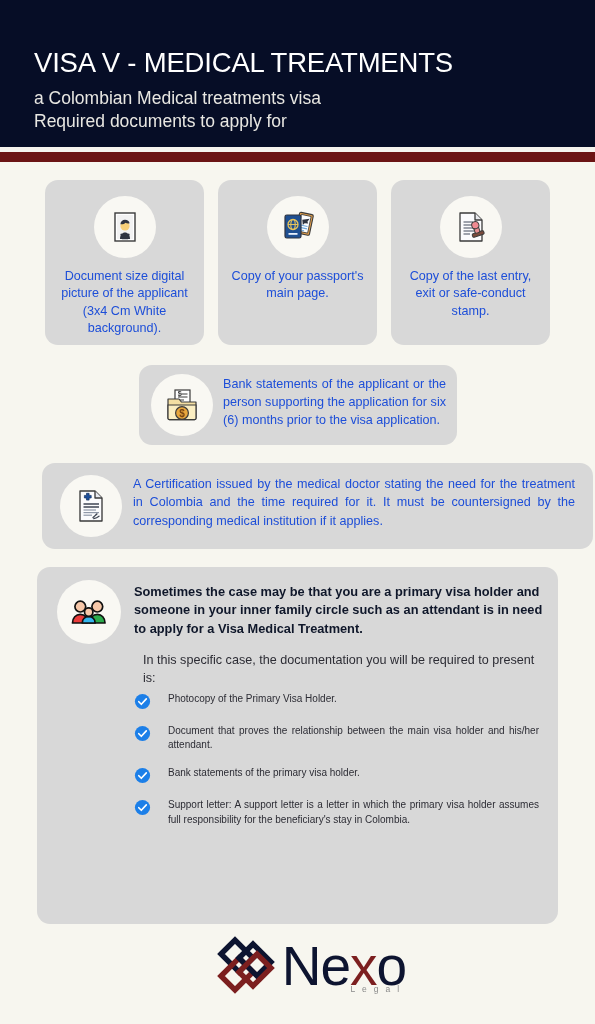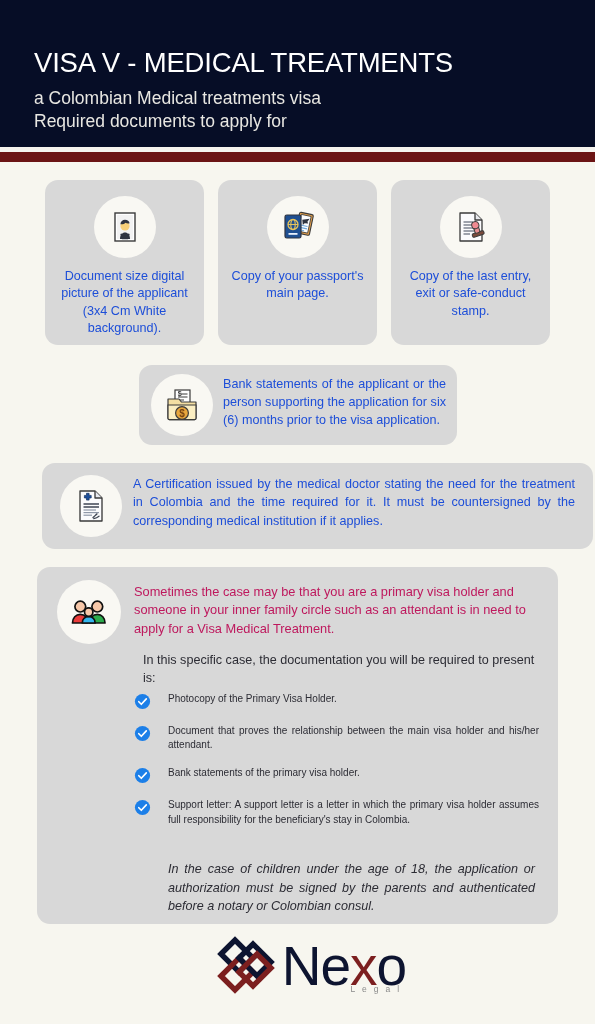"Sometimes the case may be" .panel-lead { color: #be185d -> #0f172a; font-weight: normal -> bold }
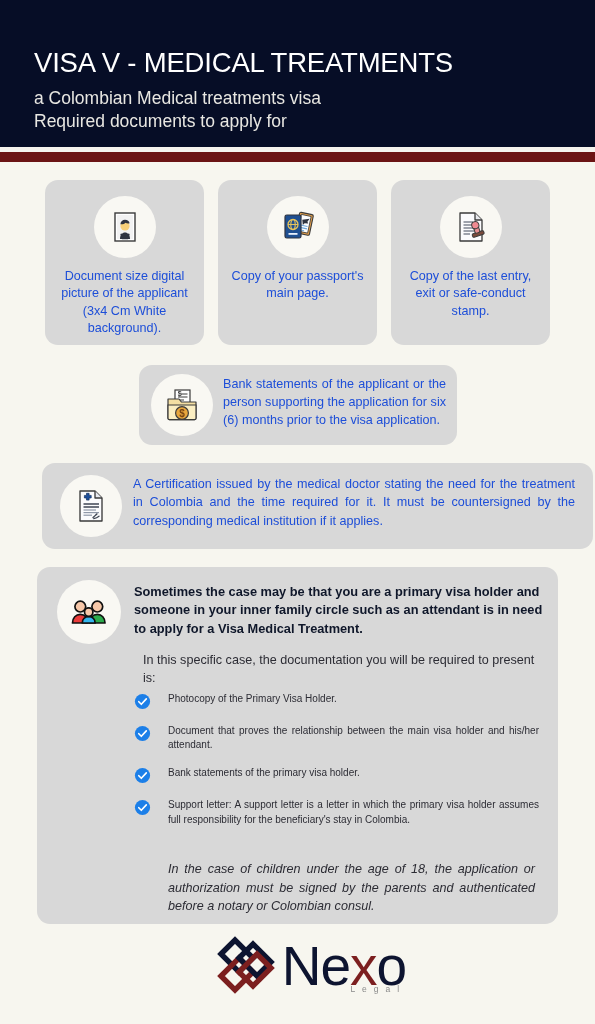"In the case of children" div.panel-note { html: <div>In the case of children under the age of 18, the application or authorization must be signed by the parents and authenticated before a notary or Colombian consul.</div> -> none }
